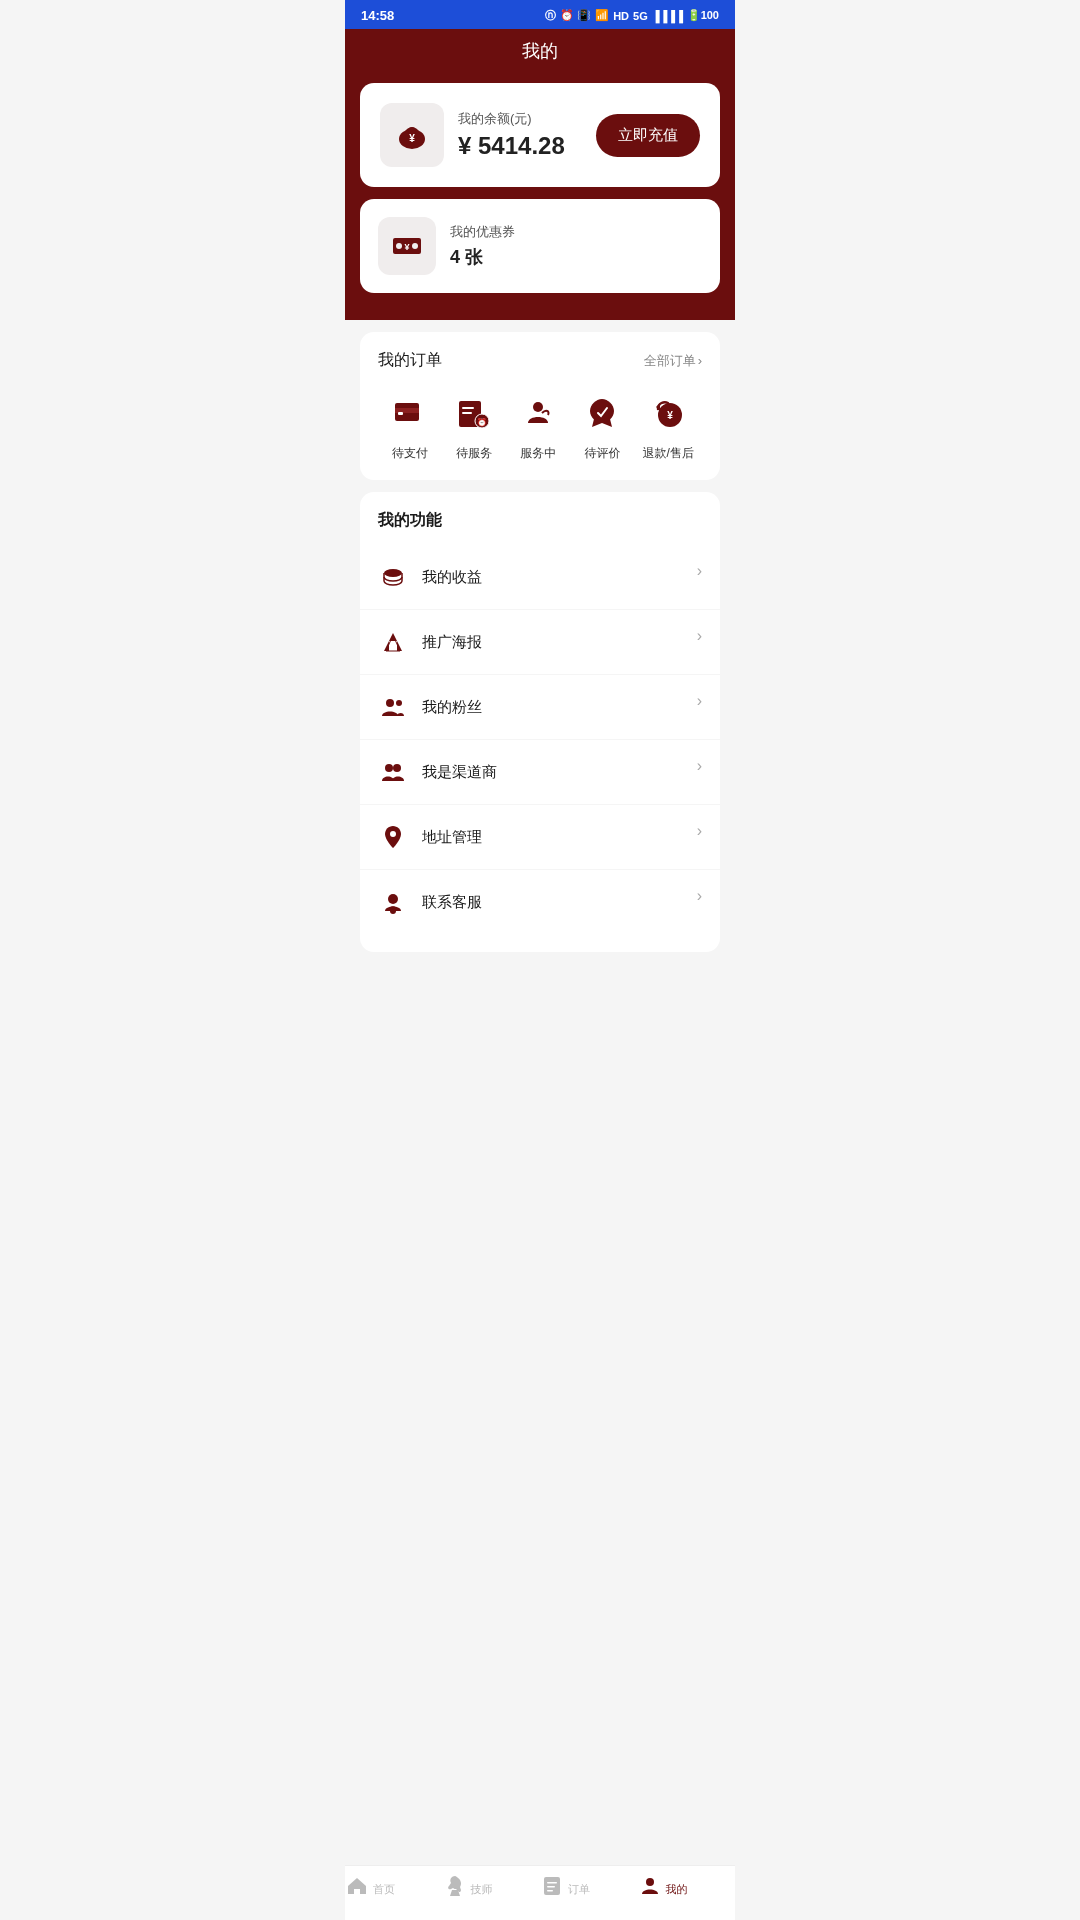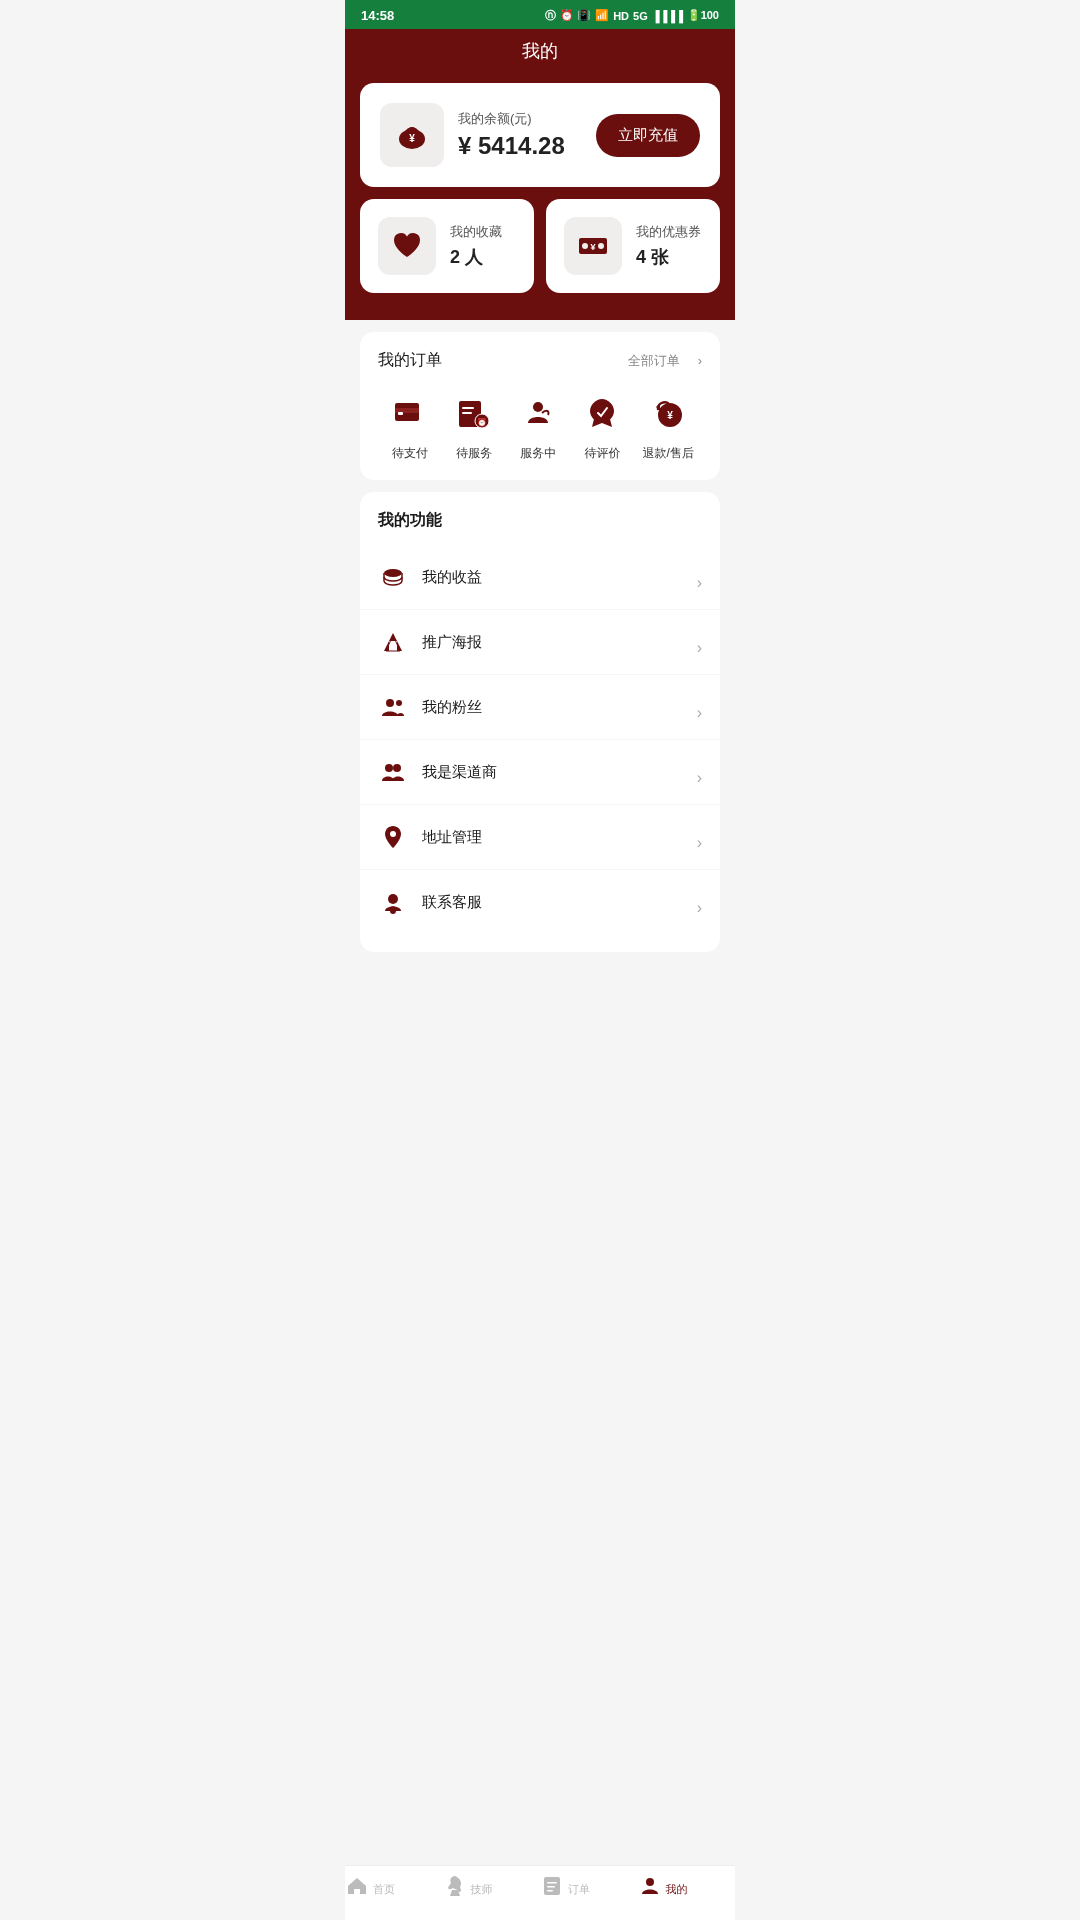"14:58" .status-bar { background: #15803d -> #1d4ed8 }
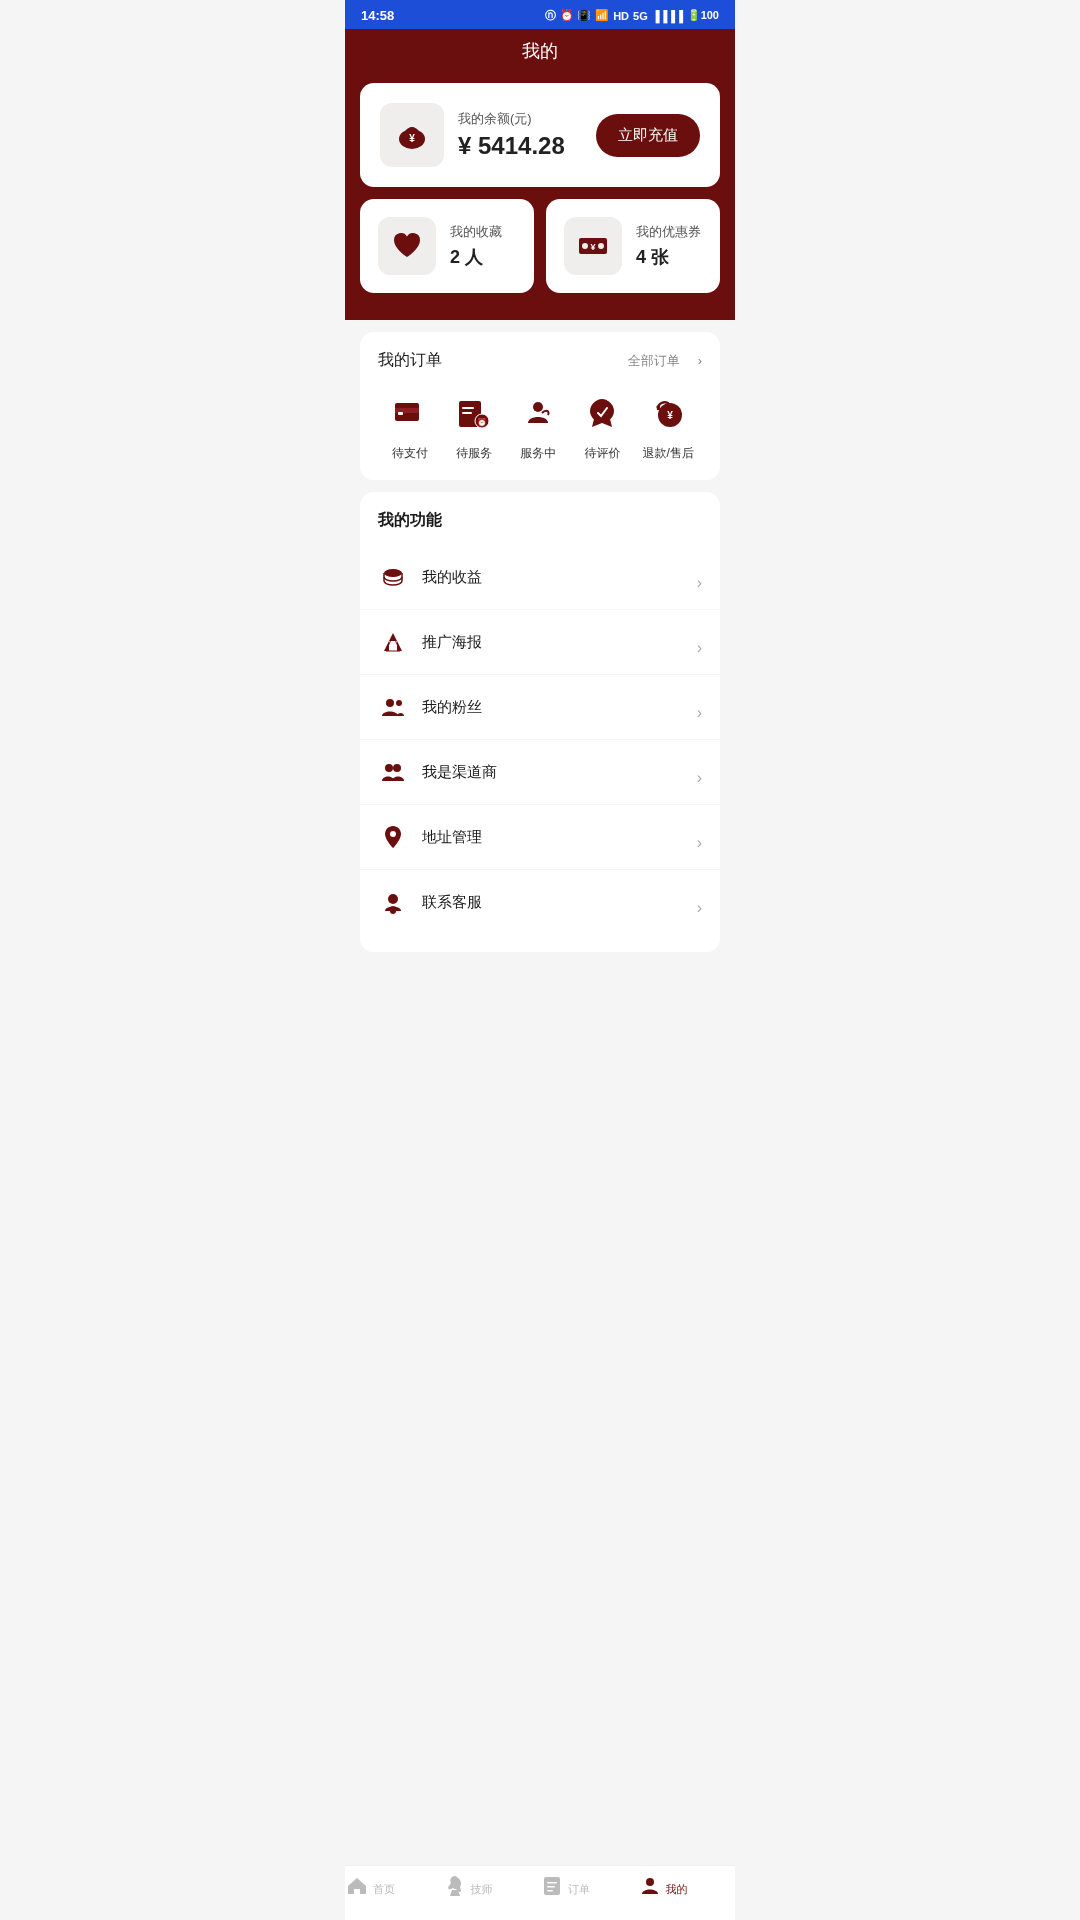"我的收藏" div.stat-card { html: <div> <div> <svg> <path></path> </svg> </div> <div> <div>我的收藏</div> <div>2 人</div> </div> </div> -> none }
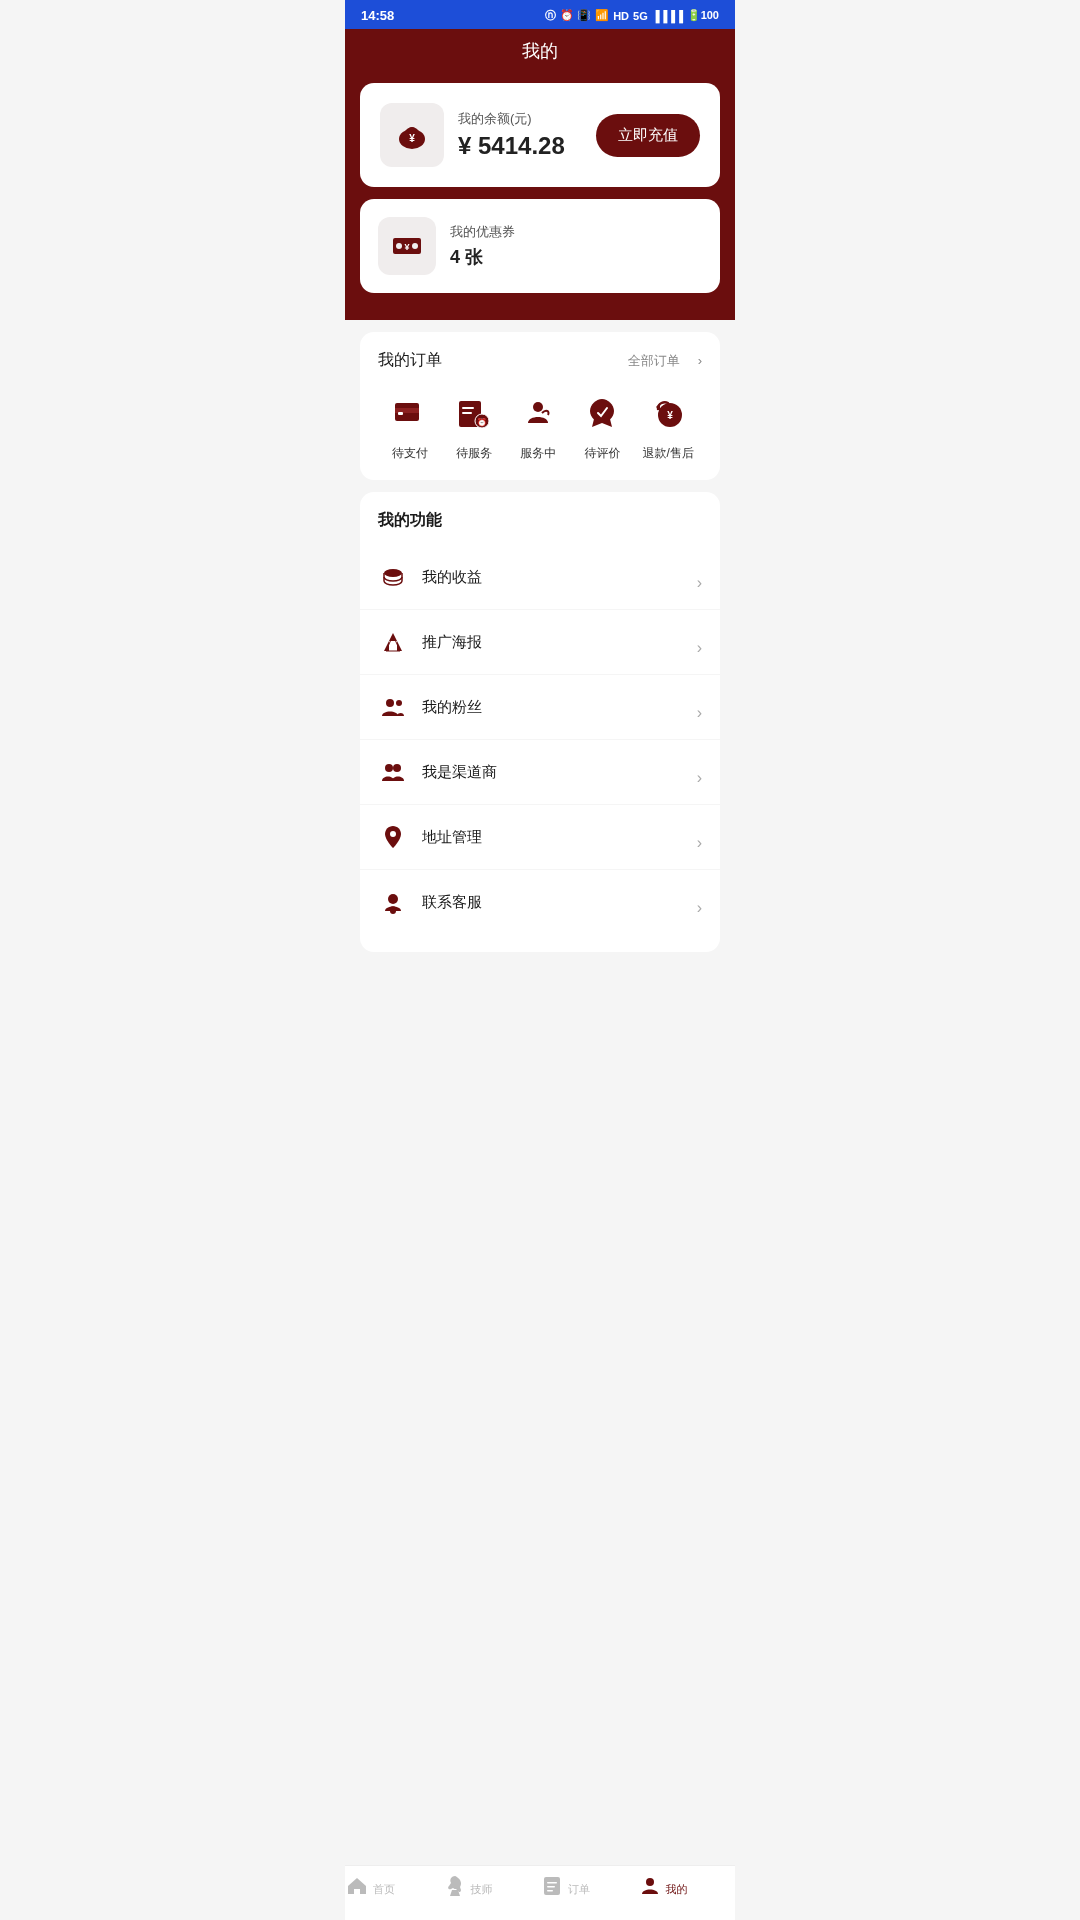"全部订单" .section-link { gap: 18px -> 2px }
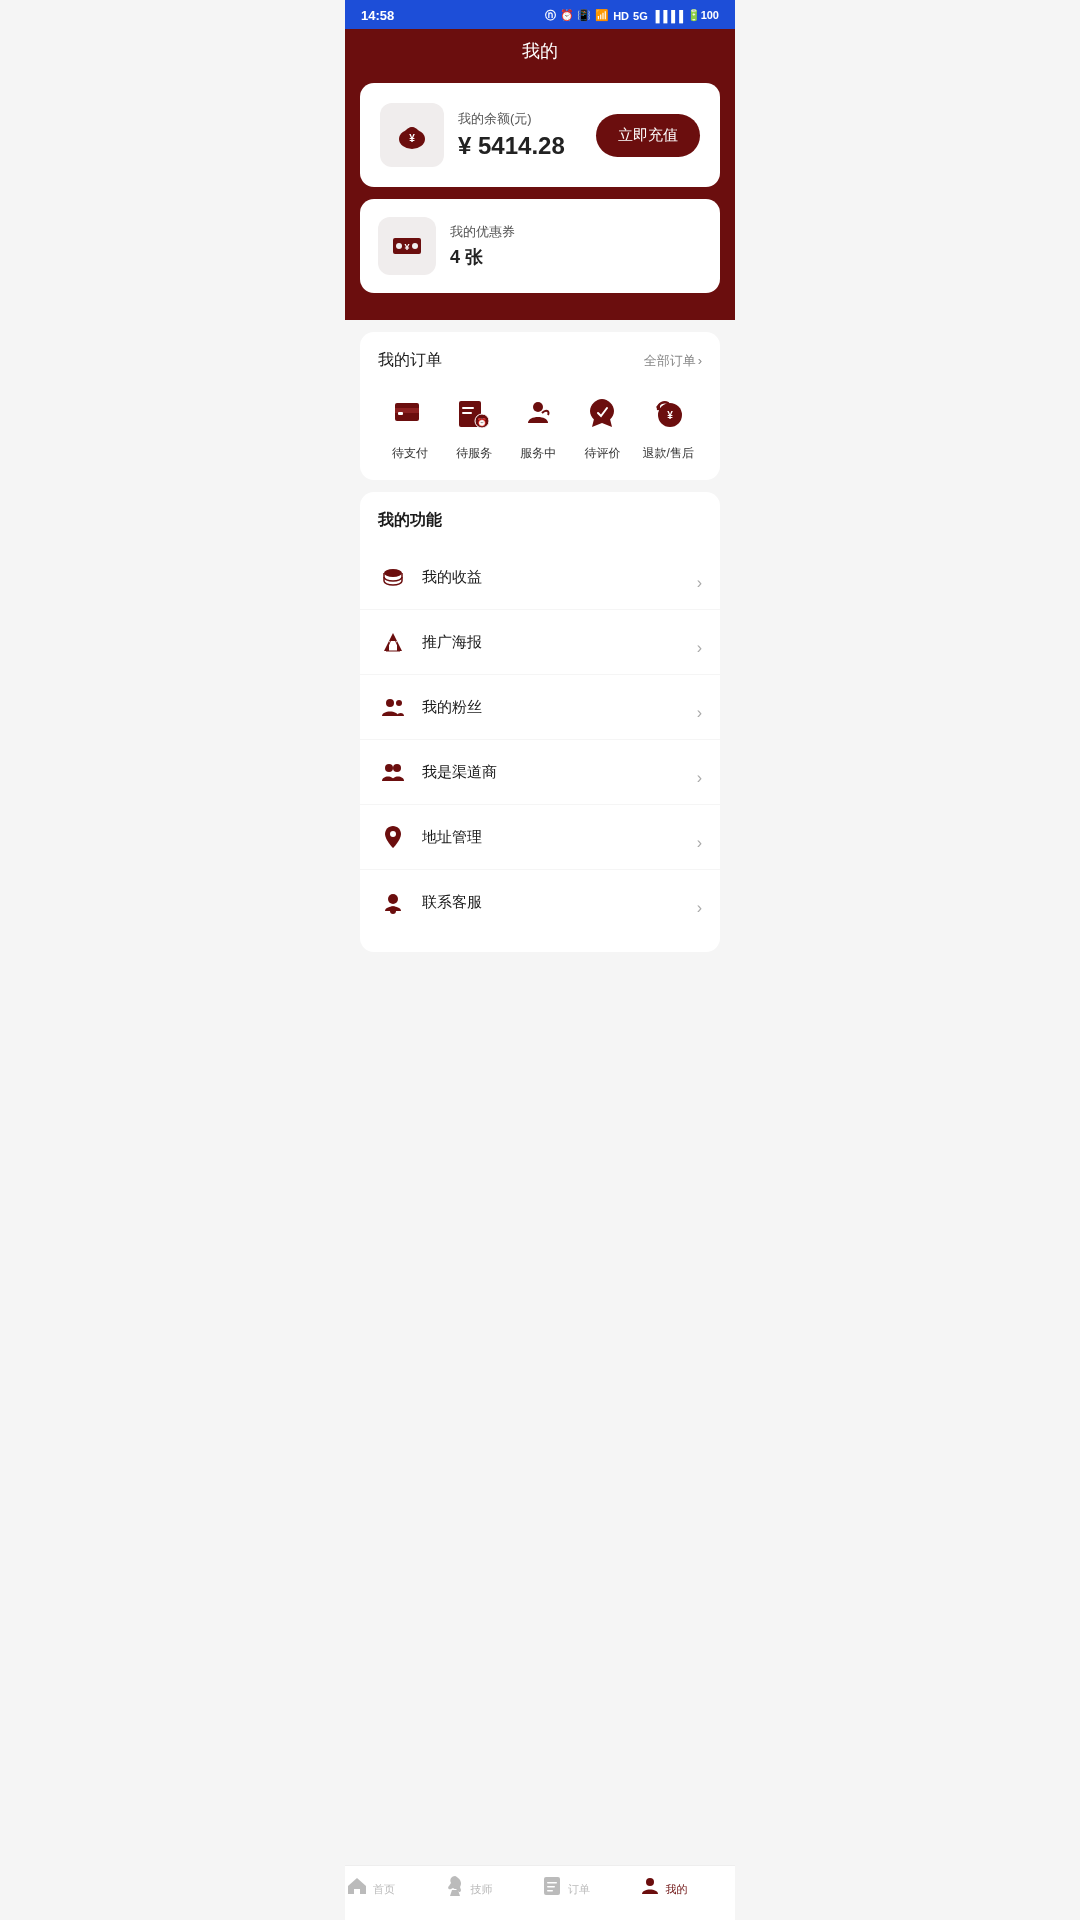"我的收益" .func-item { align-items: flex-end -> flex-start }
